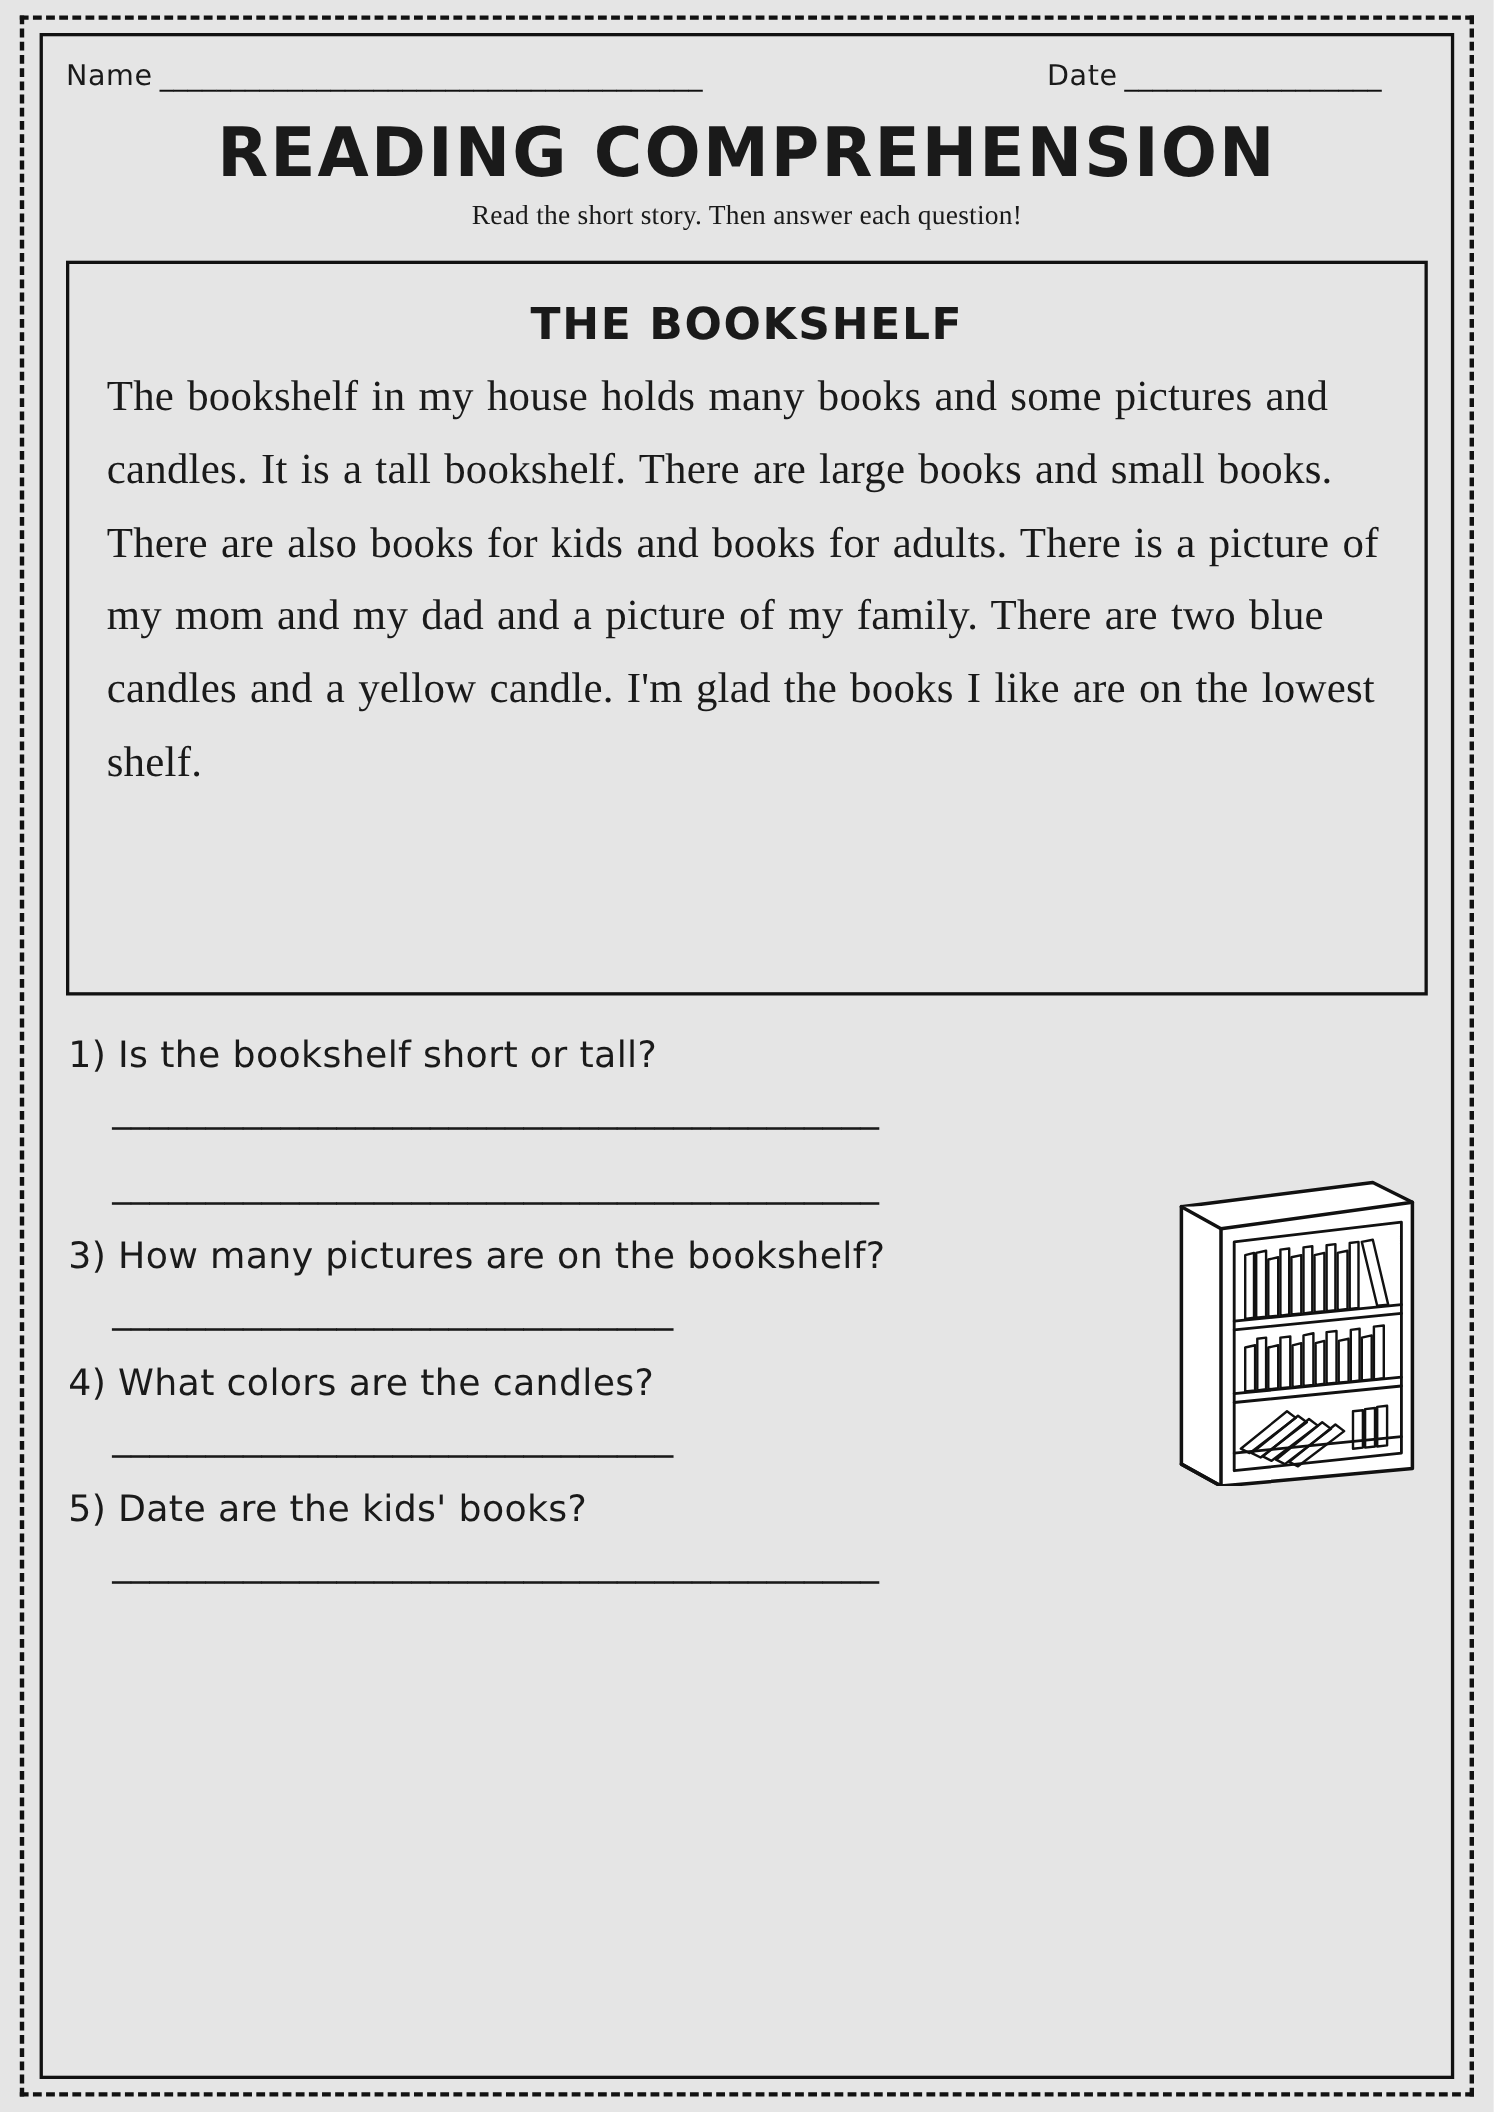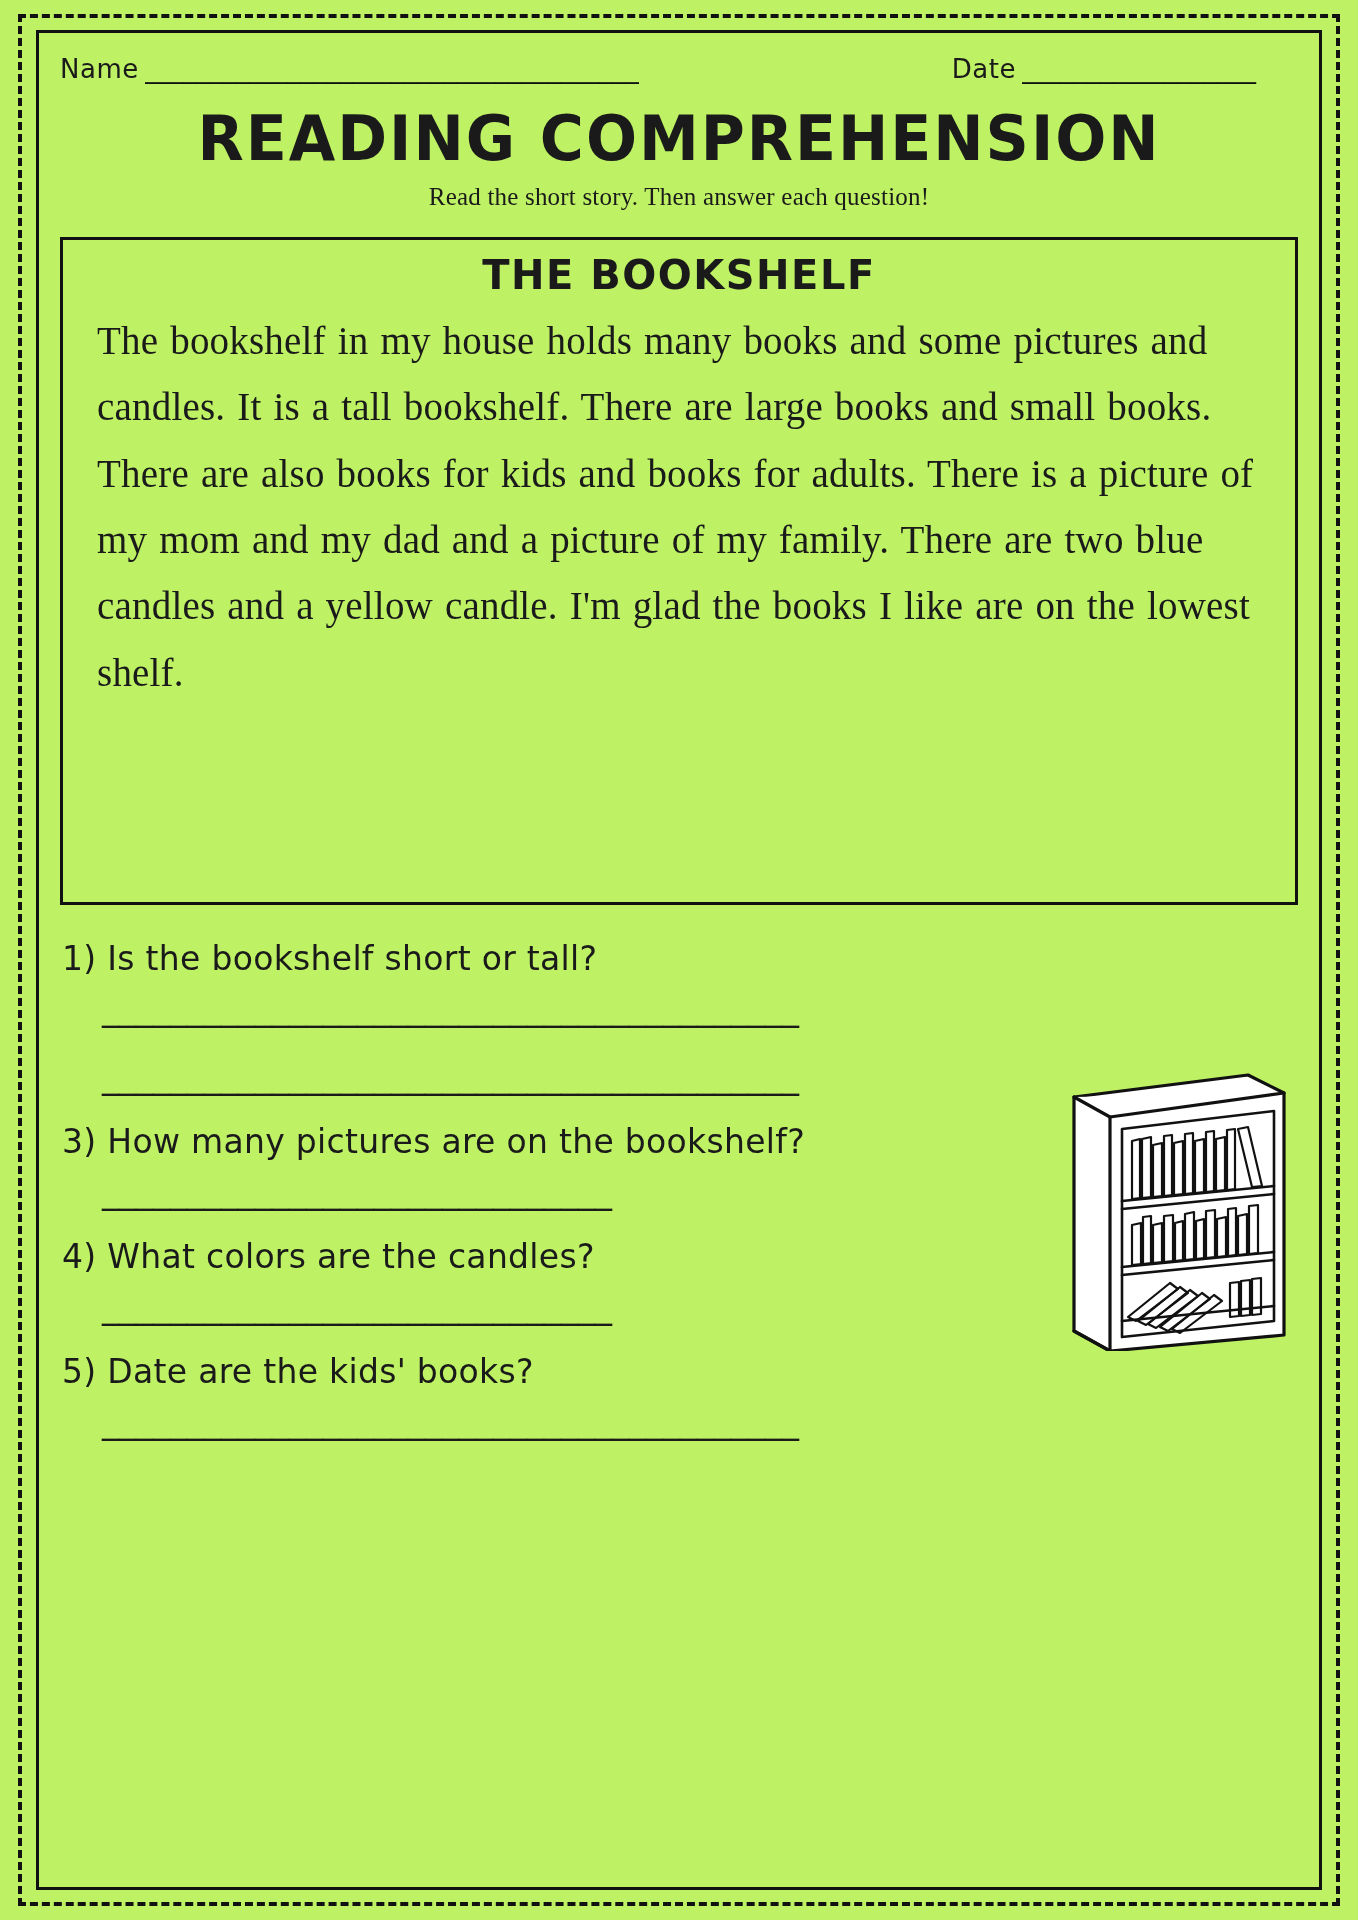"Name" .page { background: #bef264 -> #e5e5e5 }
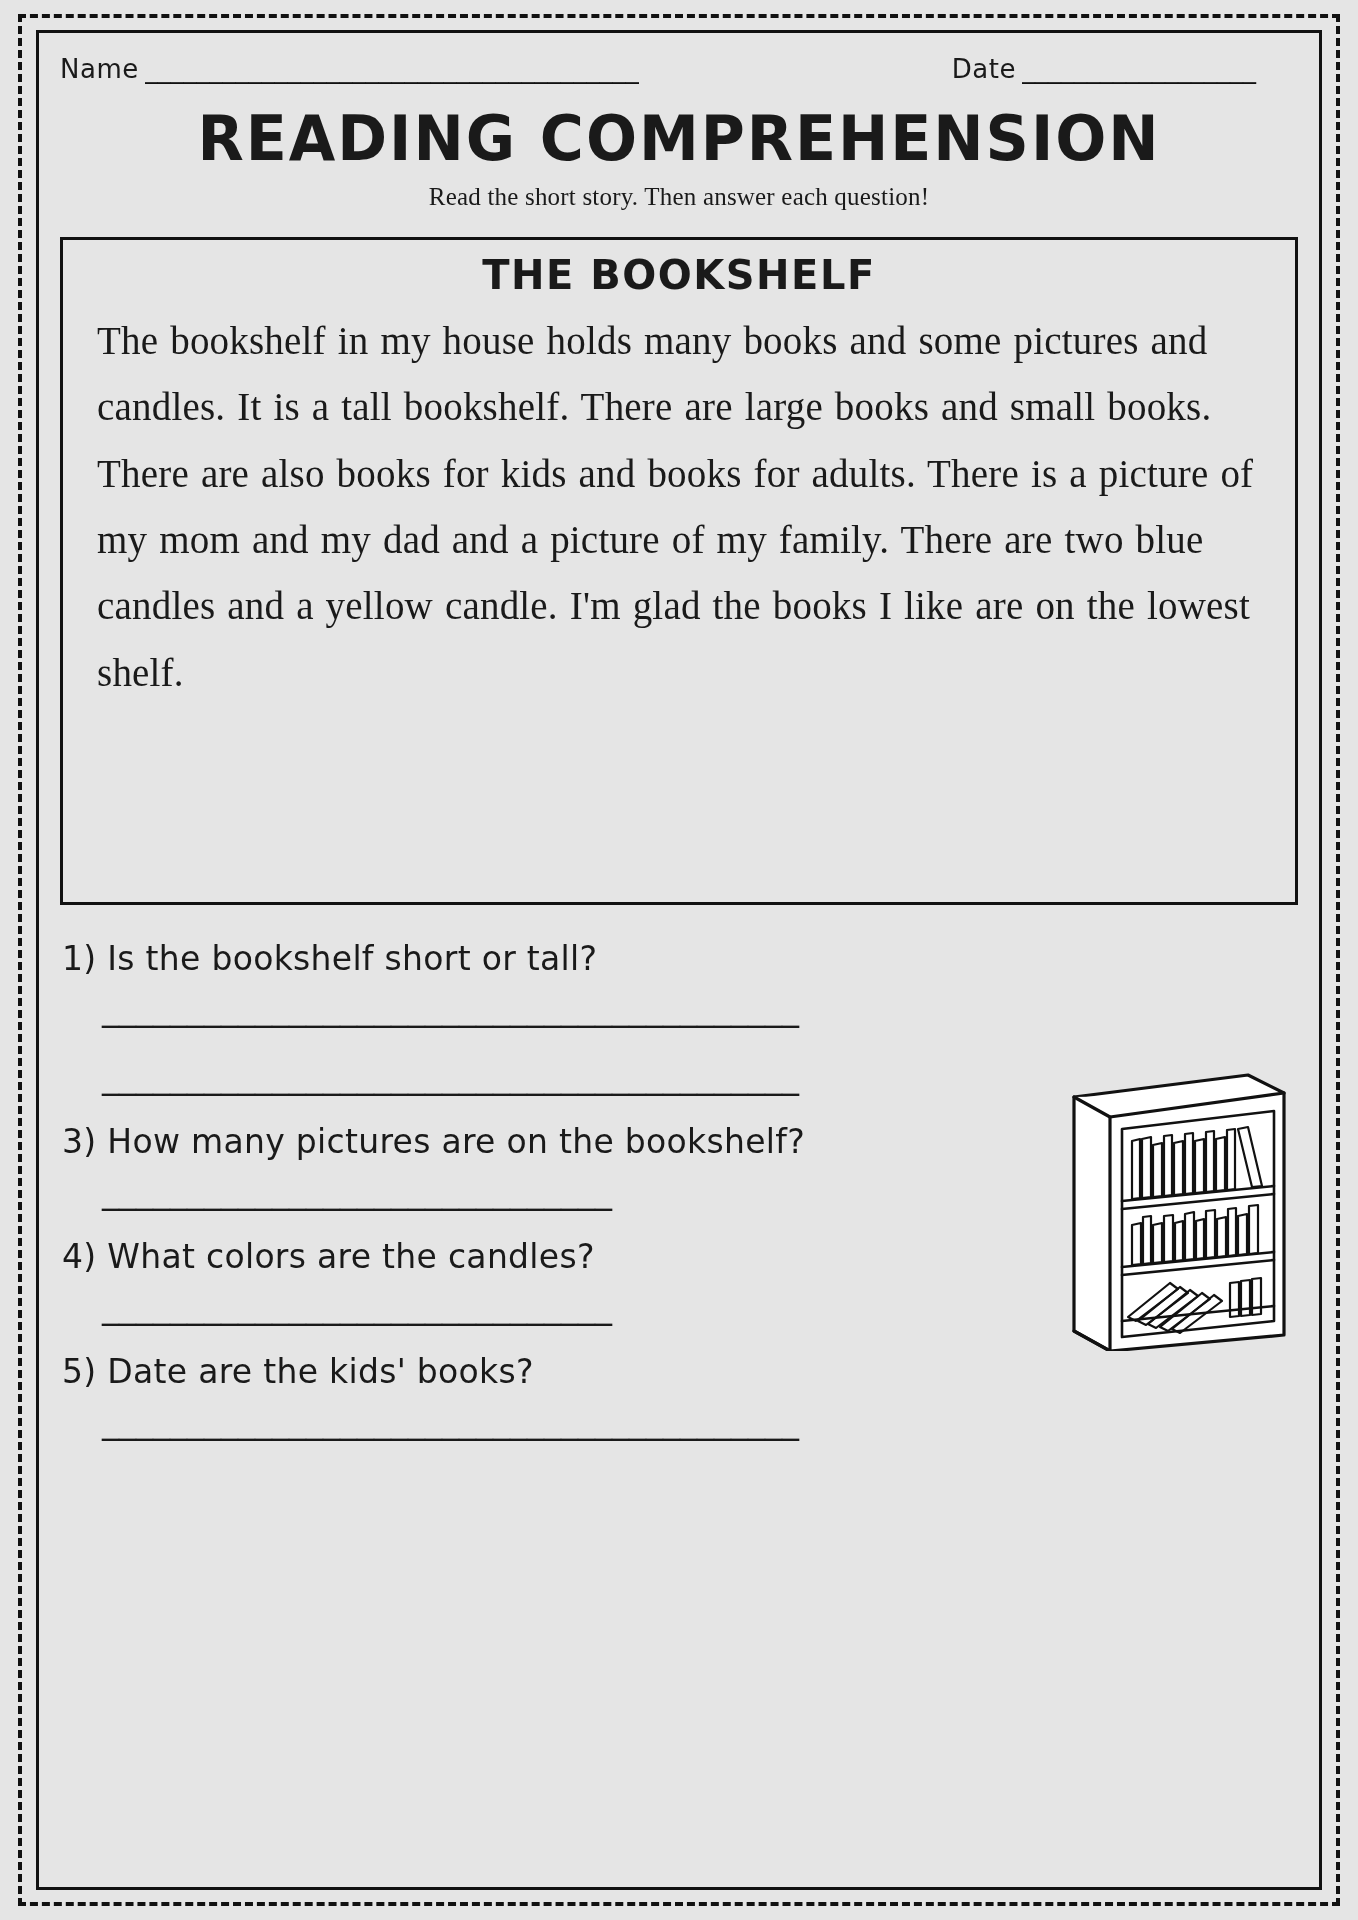"THE BOOKSHELF" .story-box { padding: 12px 34px 30px 34px -> 32px 34px 30px 34px }
